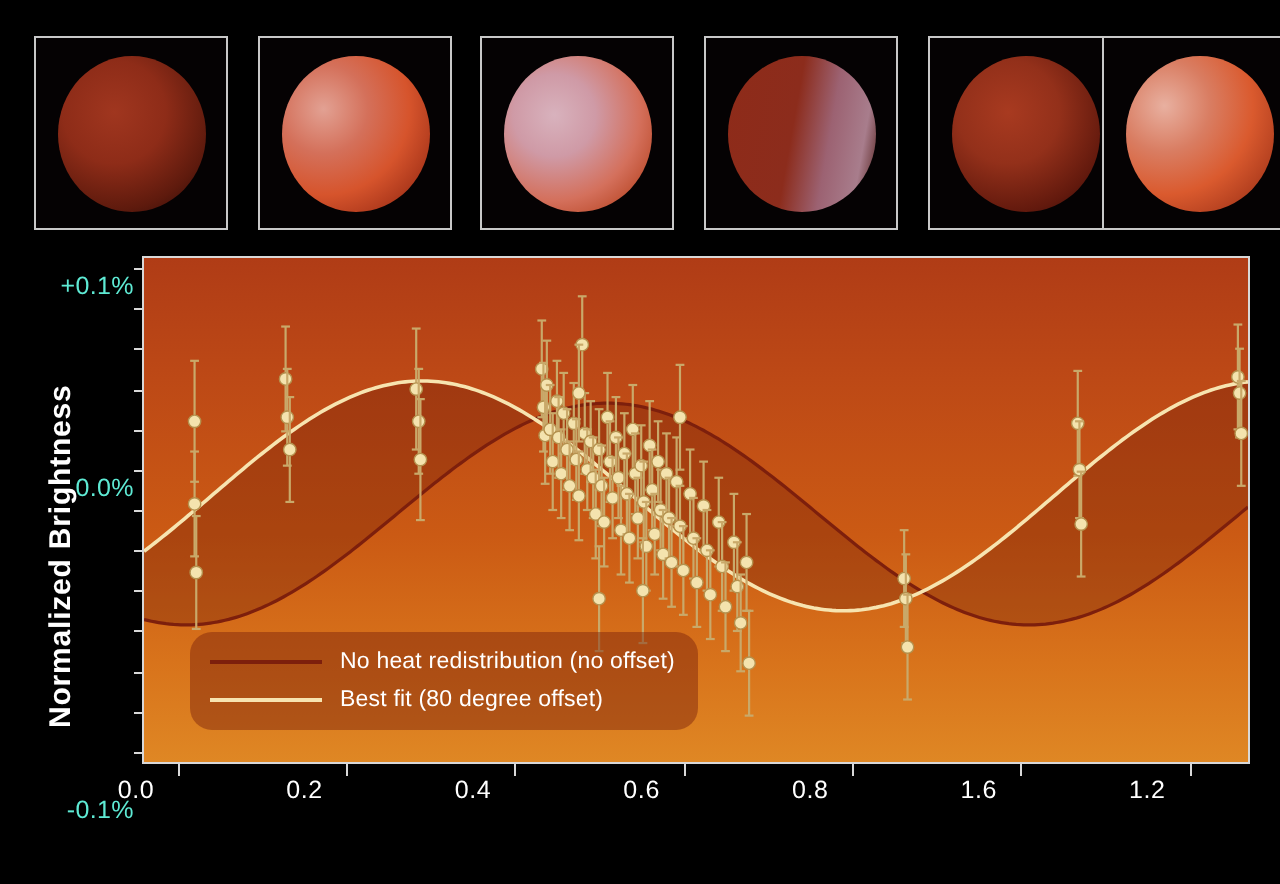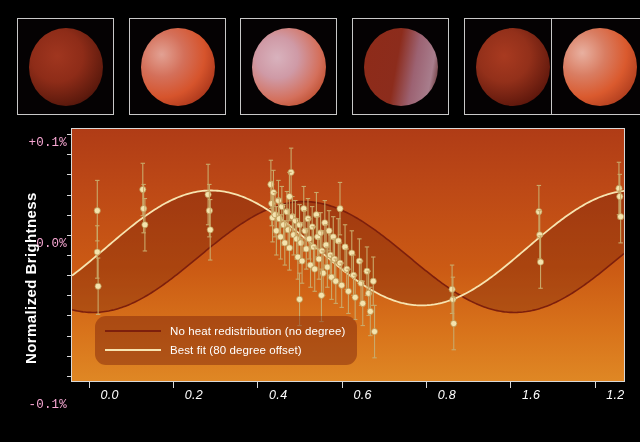"+0.1%" .ytick { color: #f9a8d4 -> #5eead4; font-family: Liberation Mono, monospace -> none }
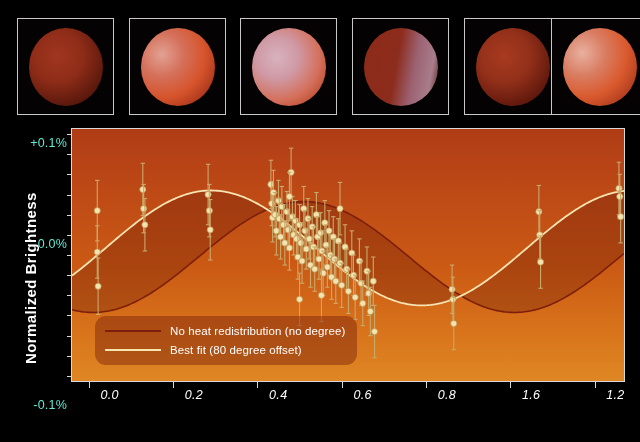"No heat redistribution (no degree)" div.legend-text { text: degree -> offset }
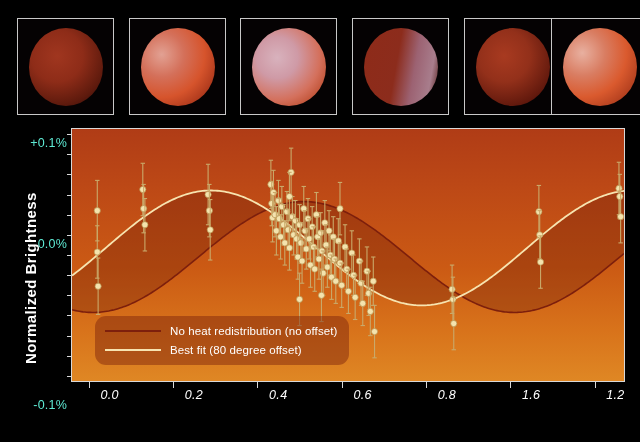"0.0" .xtick-lab { font-style: italic -> none; text-align: right -> left }
